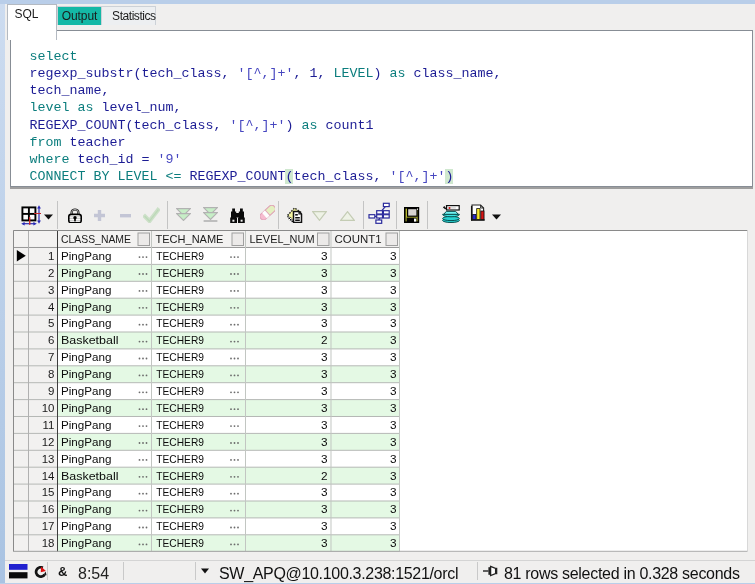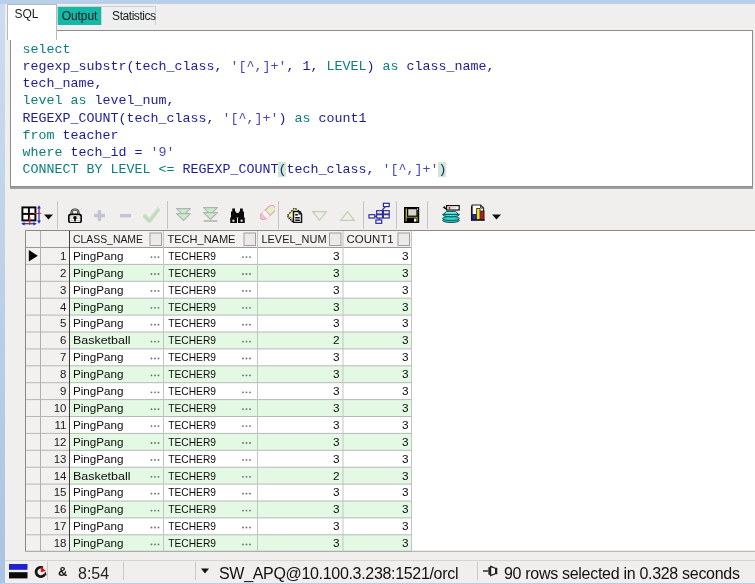"select regexp_substr(tech_class," #edit pre { margin: 9px -> 16px }
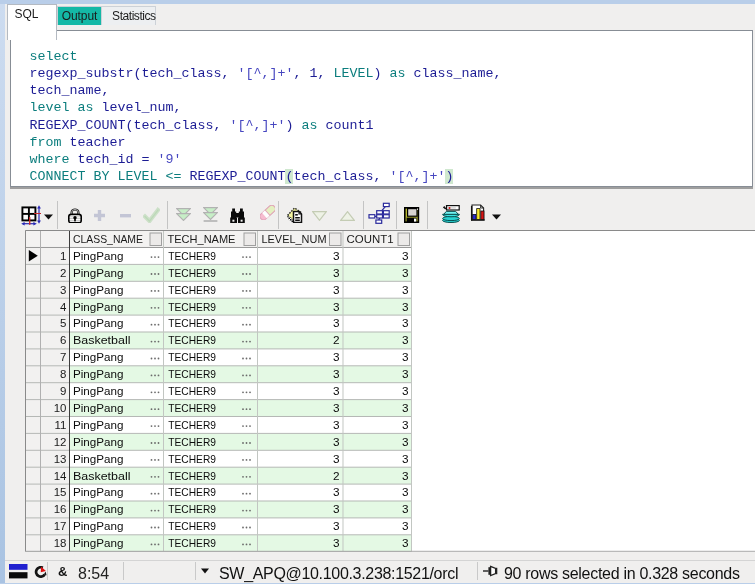"CLASS_NAME" div { left: 25px -> 13px }
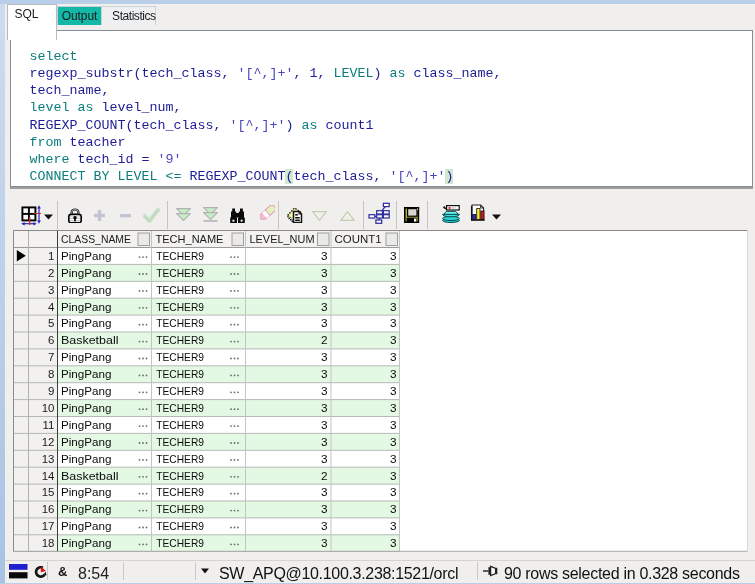"90 rows selected in 0.328" div.st { text: 90 -> 81 }
